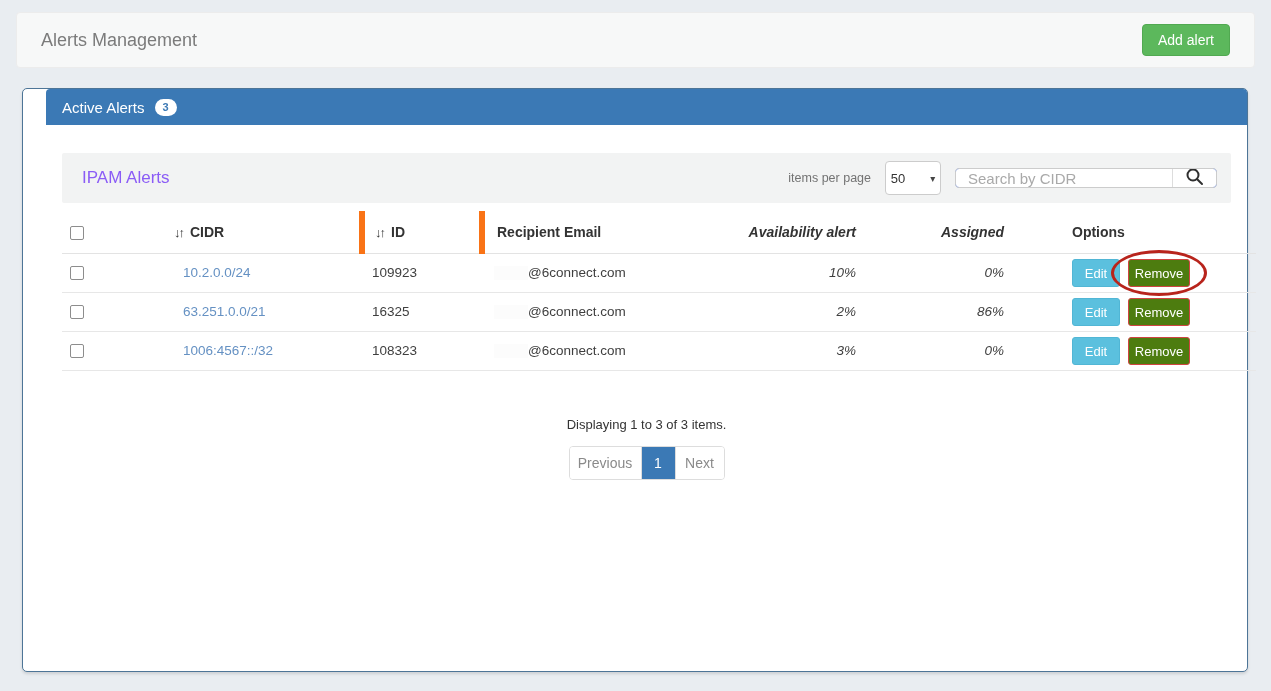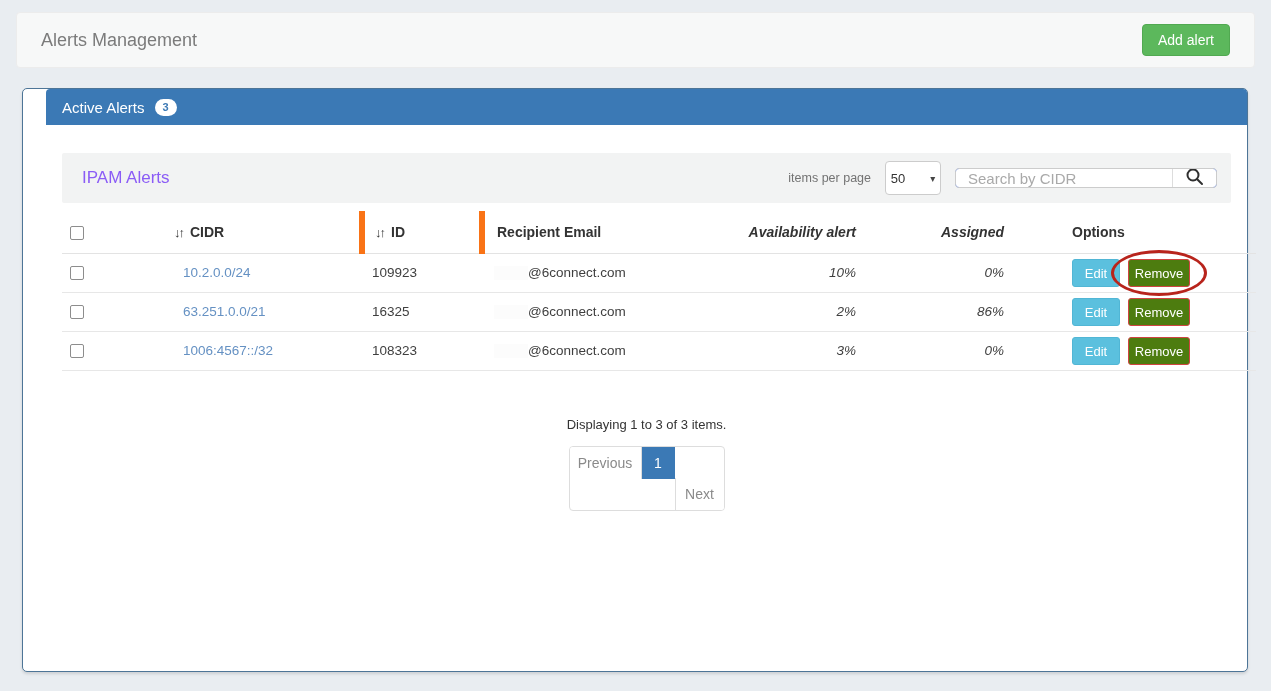"Next" .pg-next { margin-top: 31px -> none }
